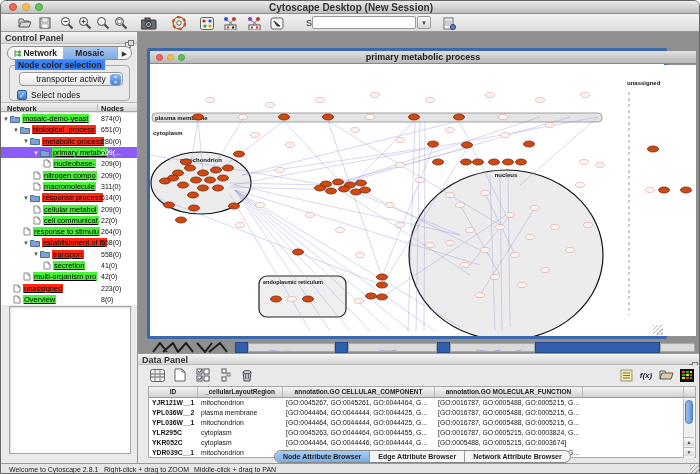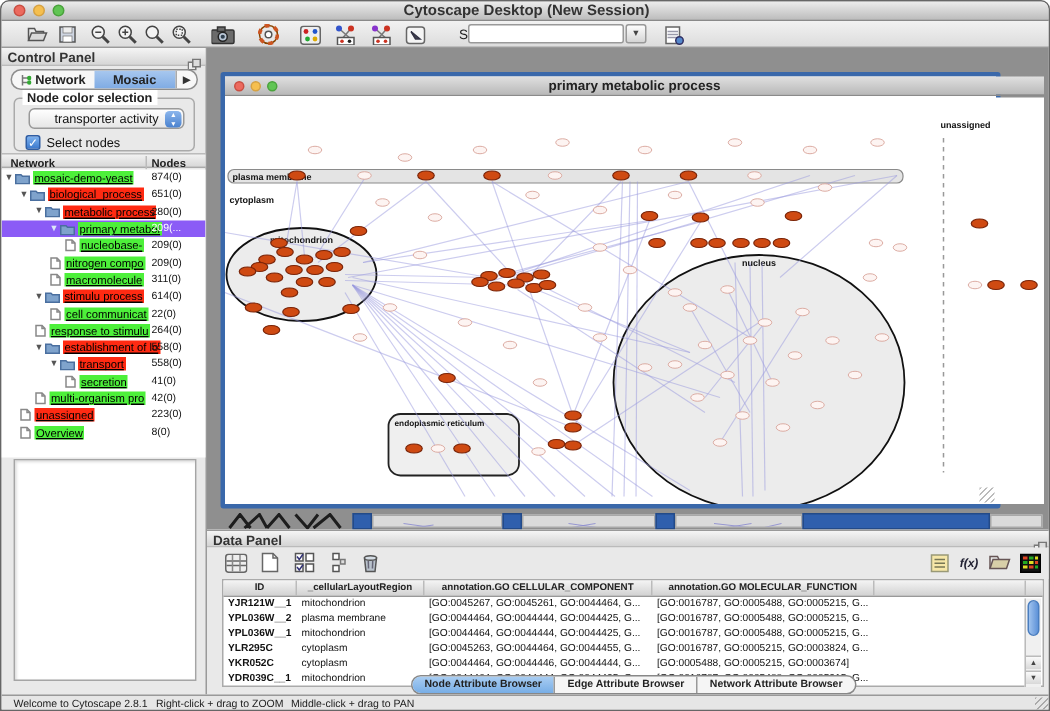"Node color selection" #group-legend { background: #ffffff -> #3b82f6 }
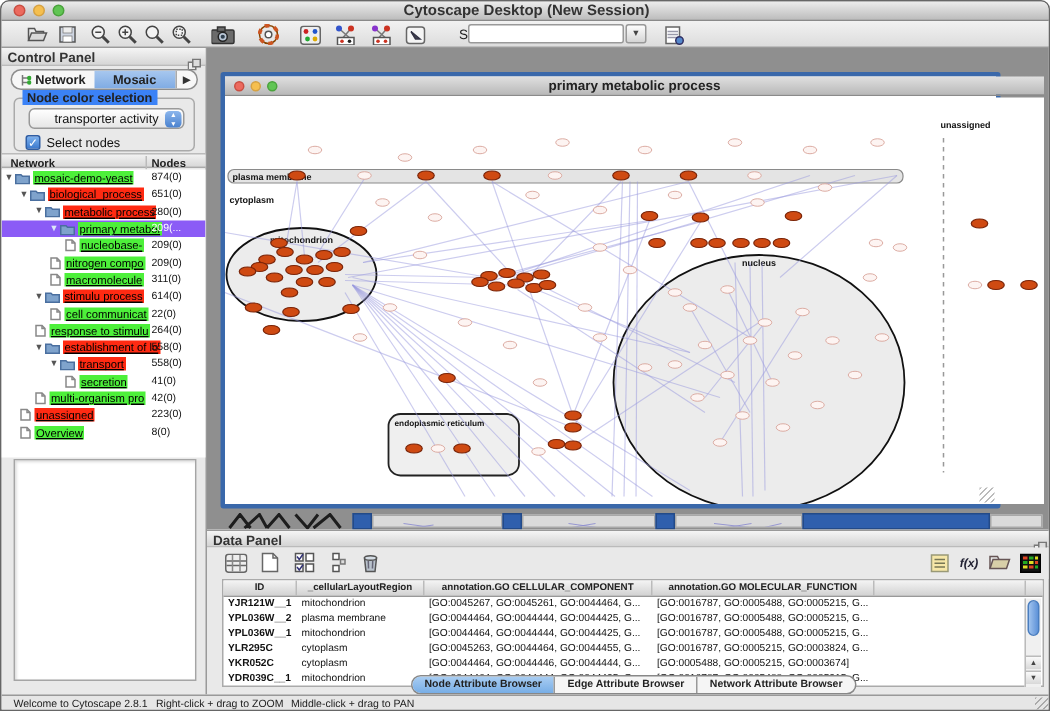"stimulu process" span.chip { text: stimulu -> response }
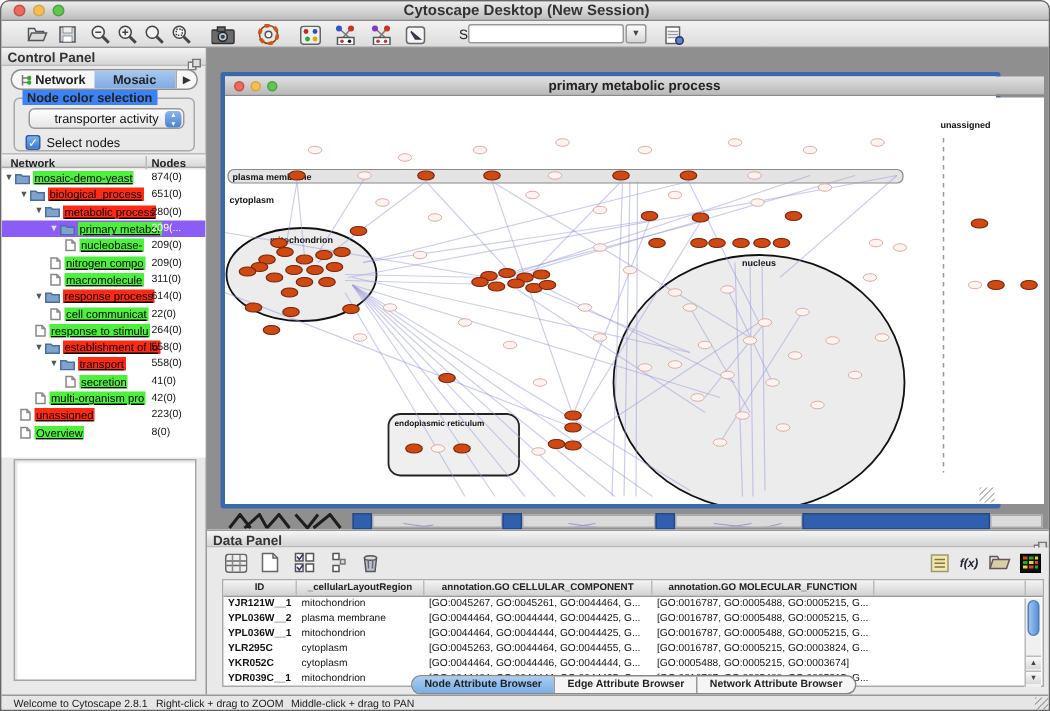"cellular metabol" div.tree-row { html: none -> <div> <span></span> <span> <svg> <path></path> <path></path> </svg> </span> <span>cellular metabol</span> <span>209(0)</span> </div> }
